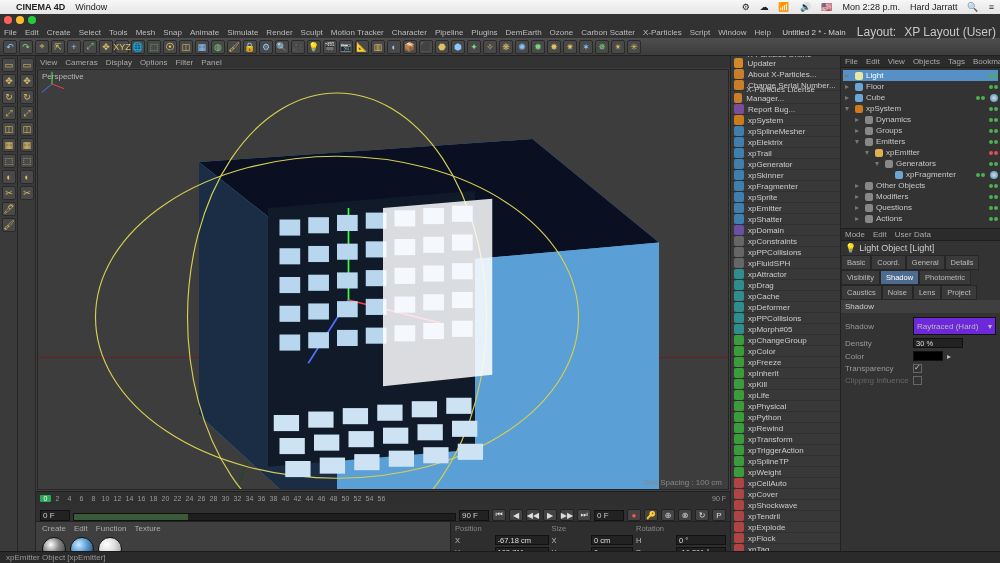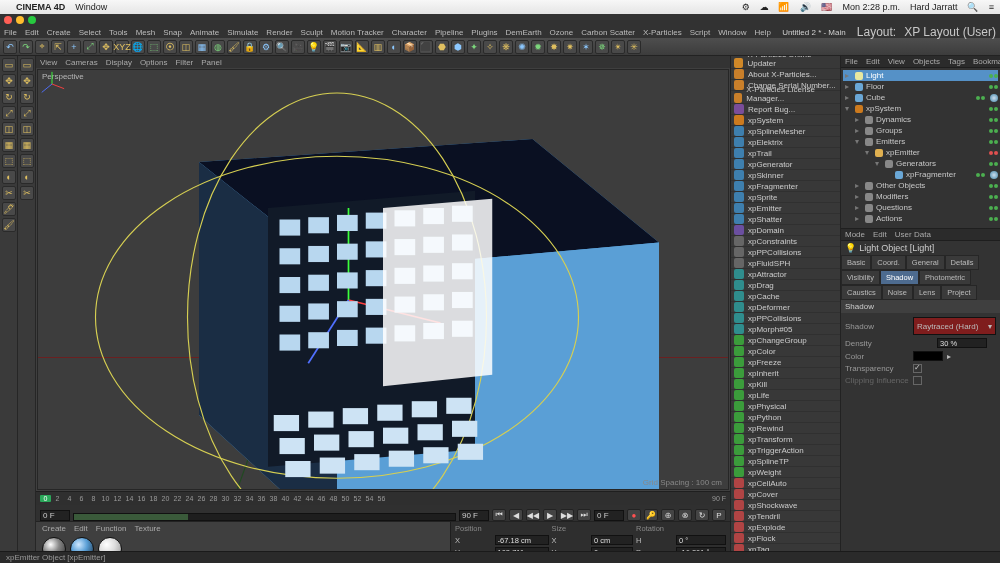"Raytraced (Hard)" .dropdown { background: #7f1d1d -> #6d28d9 }
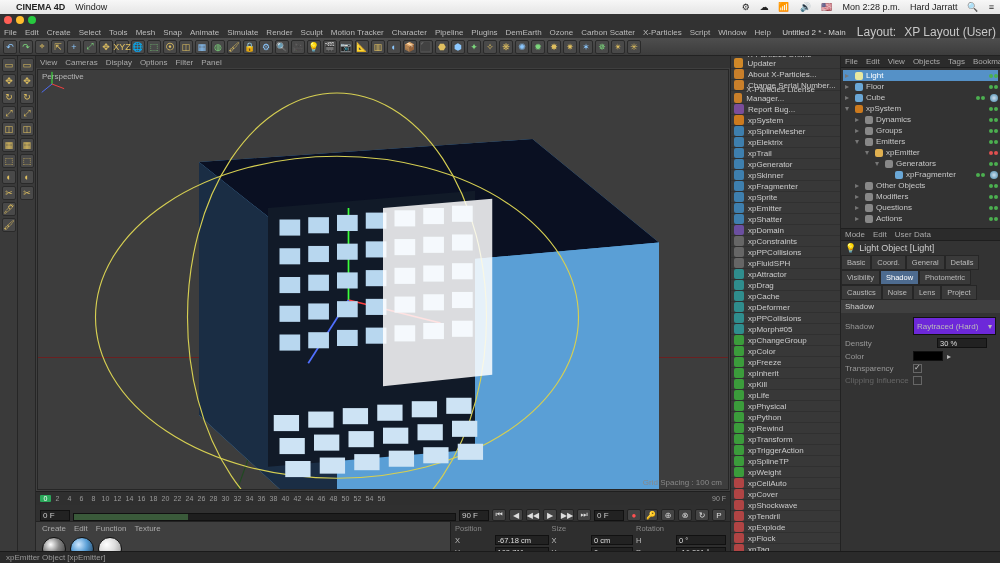"30 %" input.cin { margin-left: 24px -> none }
